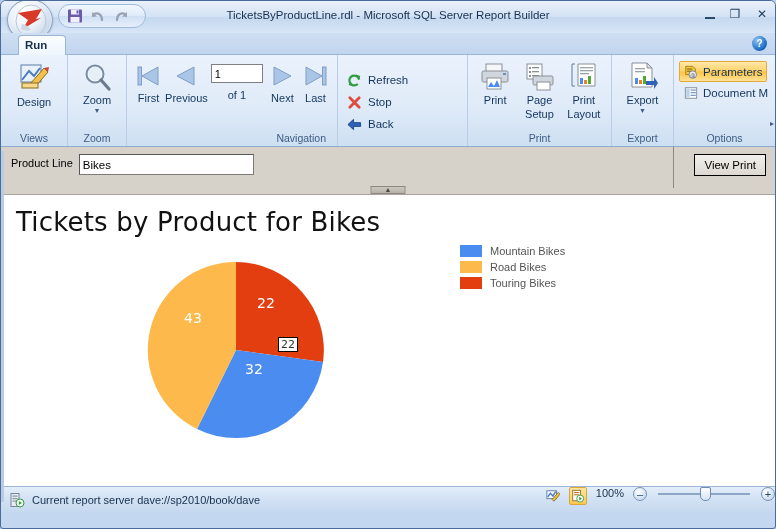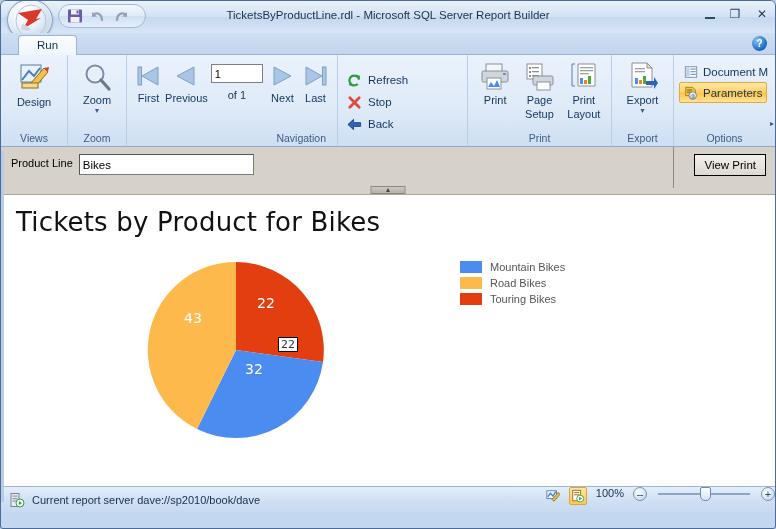"Run" .tab { font-weight: none -> bold; padding: 3px 18px 0 18px -> 3px 18px 0 6px }
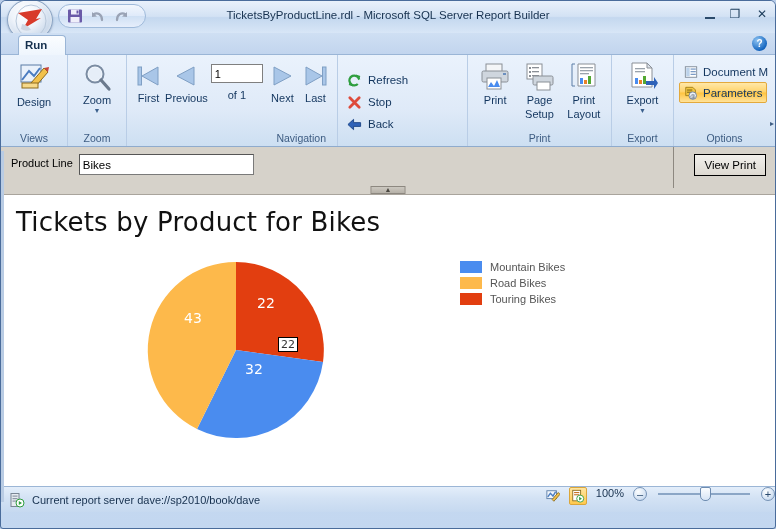"Document M" div.optbtn { order: before "Parameters" -> after "Parameters" }
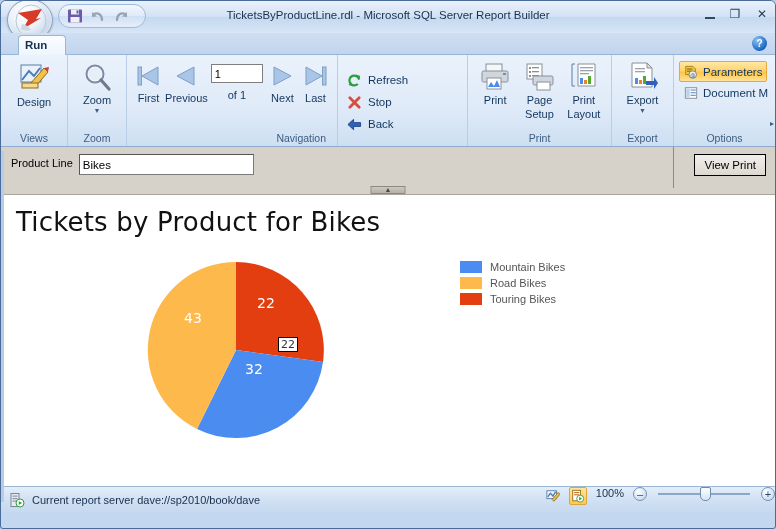"Mountain Bikes" .legend { top: 16px -> 0px }
